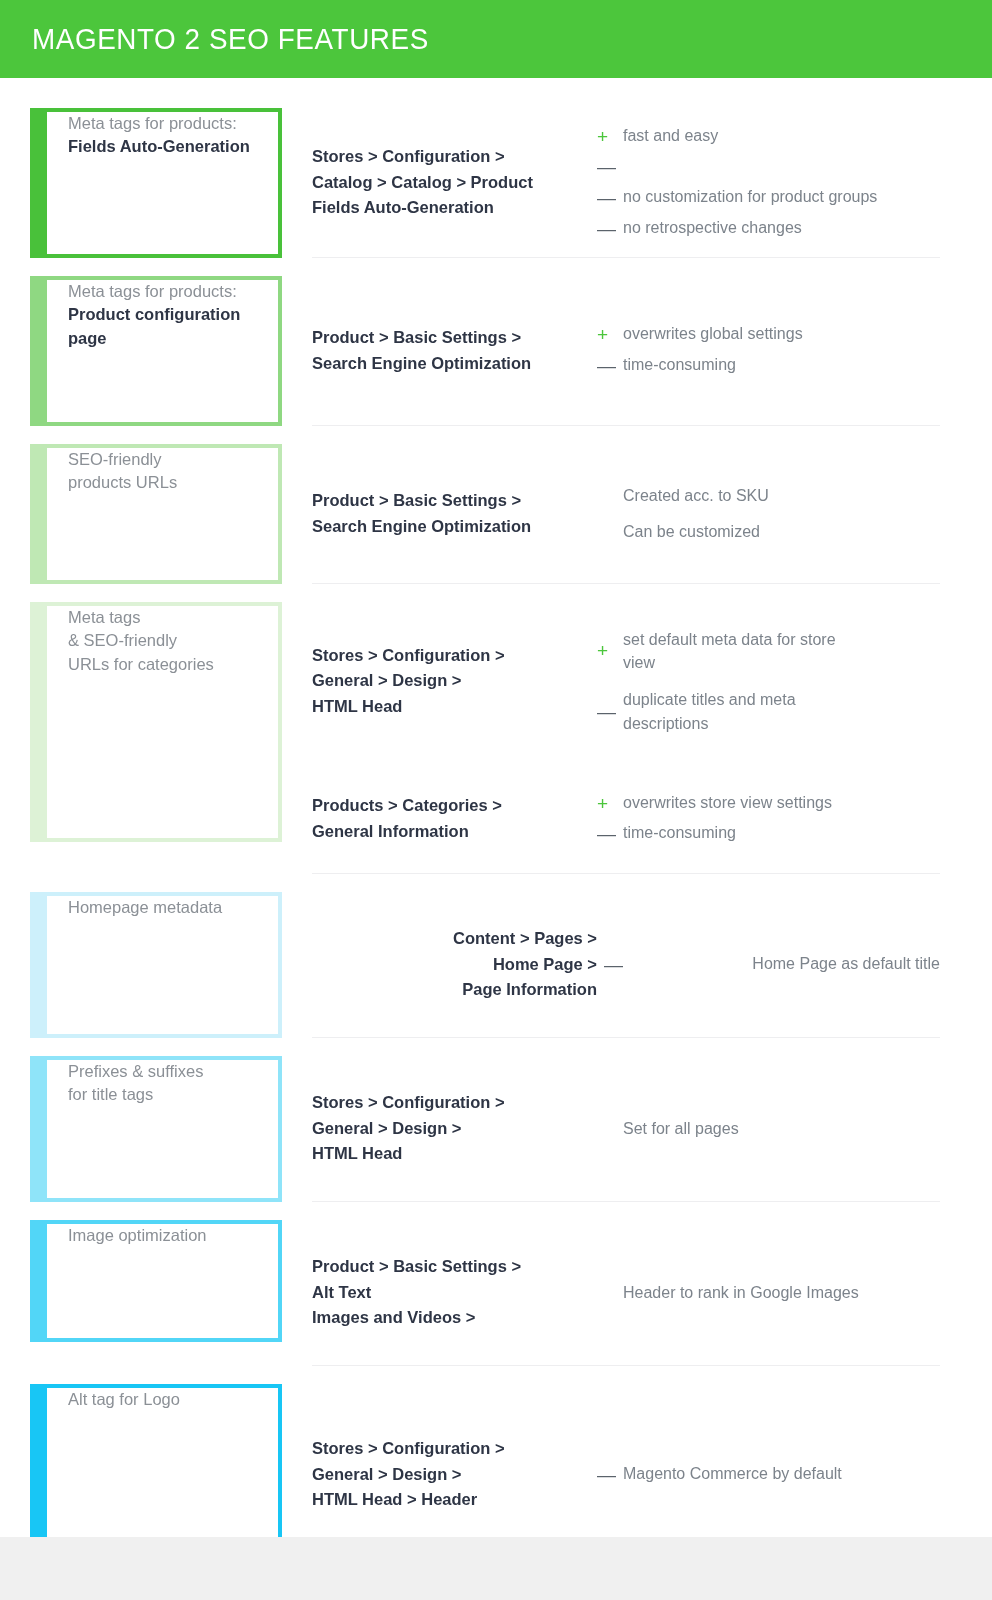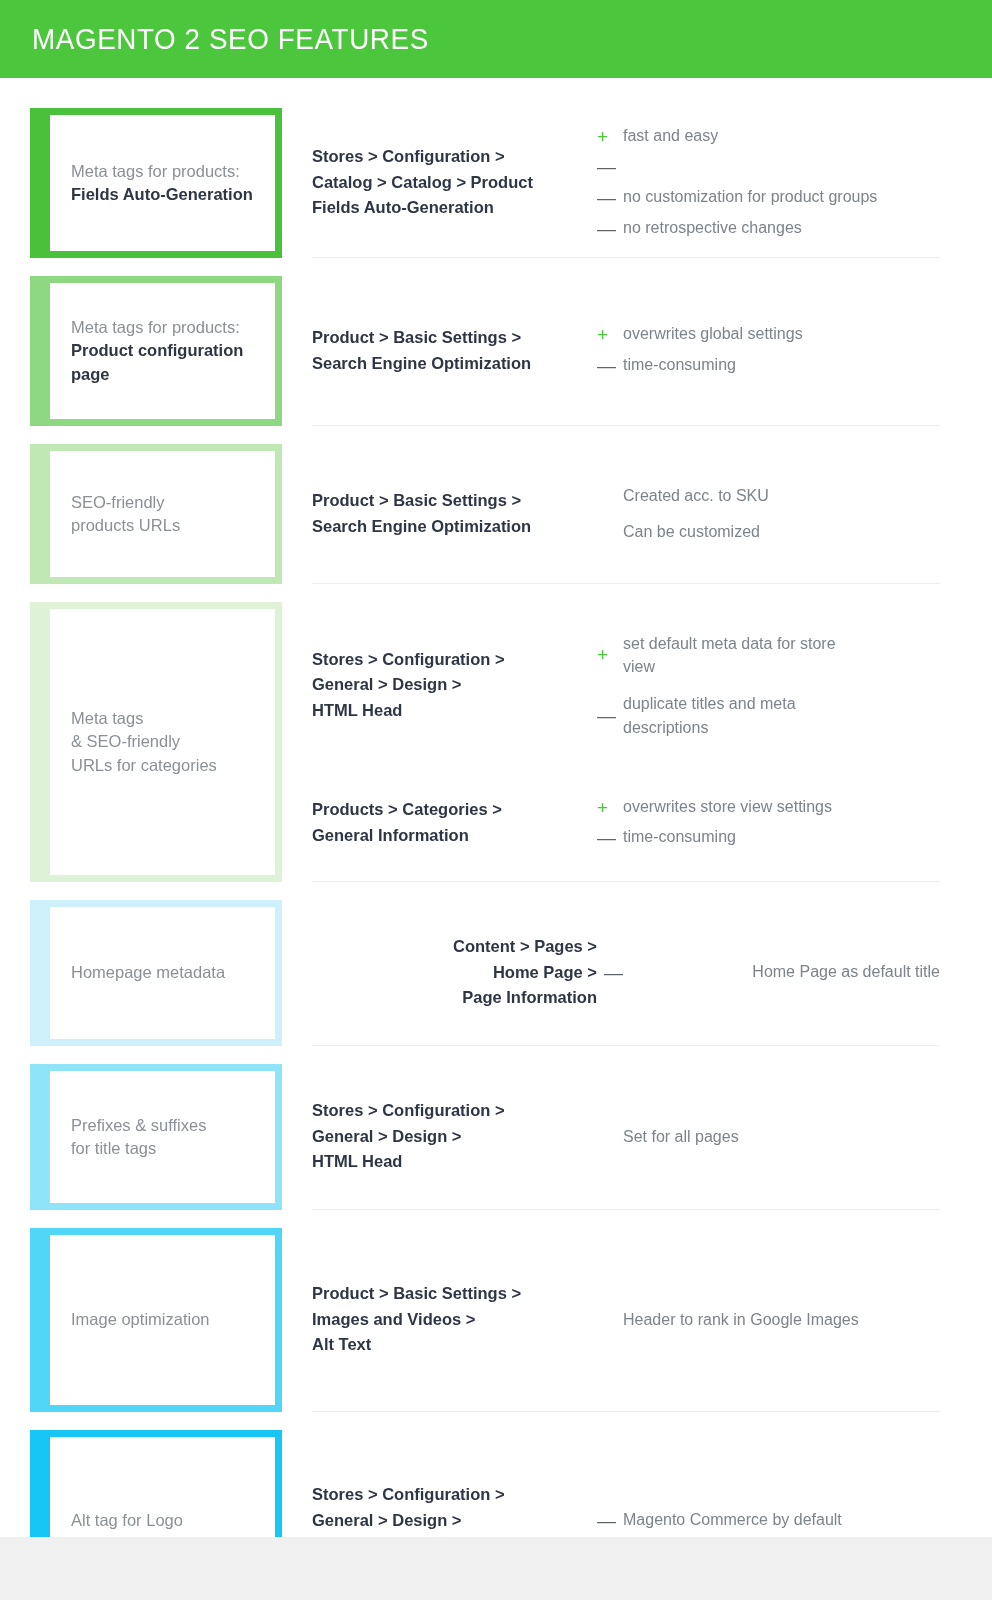"Meta tags for products:" .card { align-items: center -> none; border: 7px solid #6d28d9 -> 4px solid #6d28d9 }
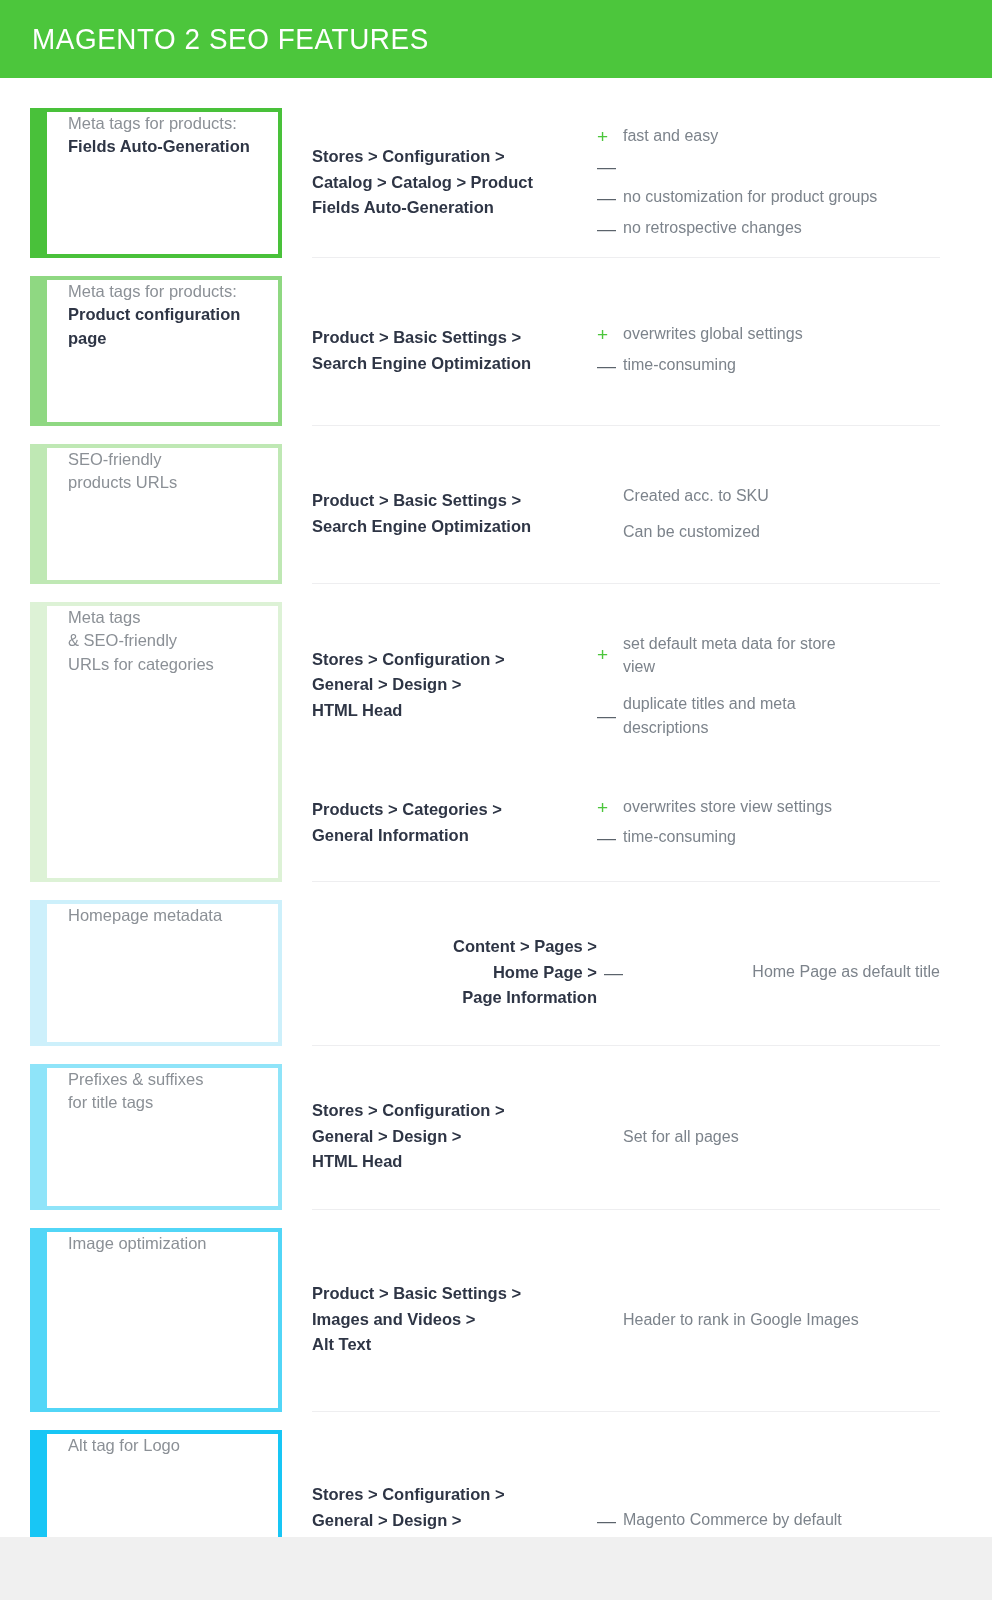"Meta tags" div.card { height: 280px -> 240px }
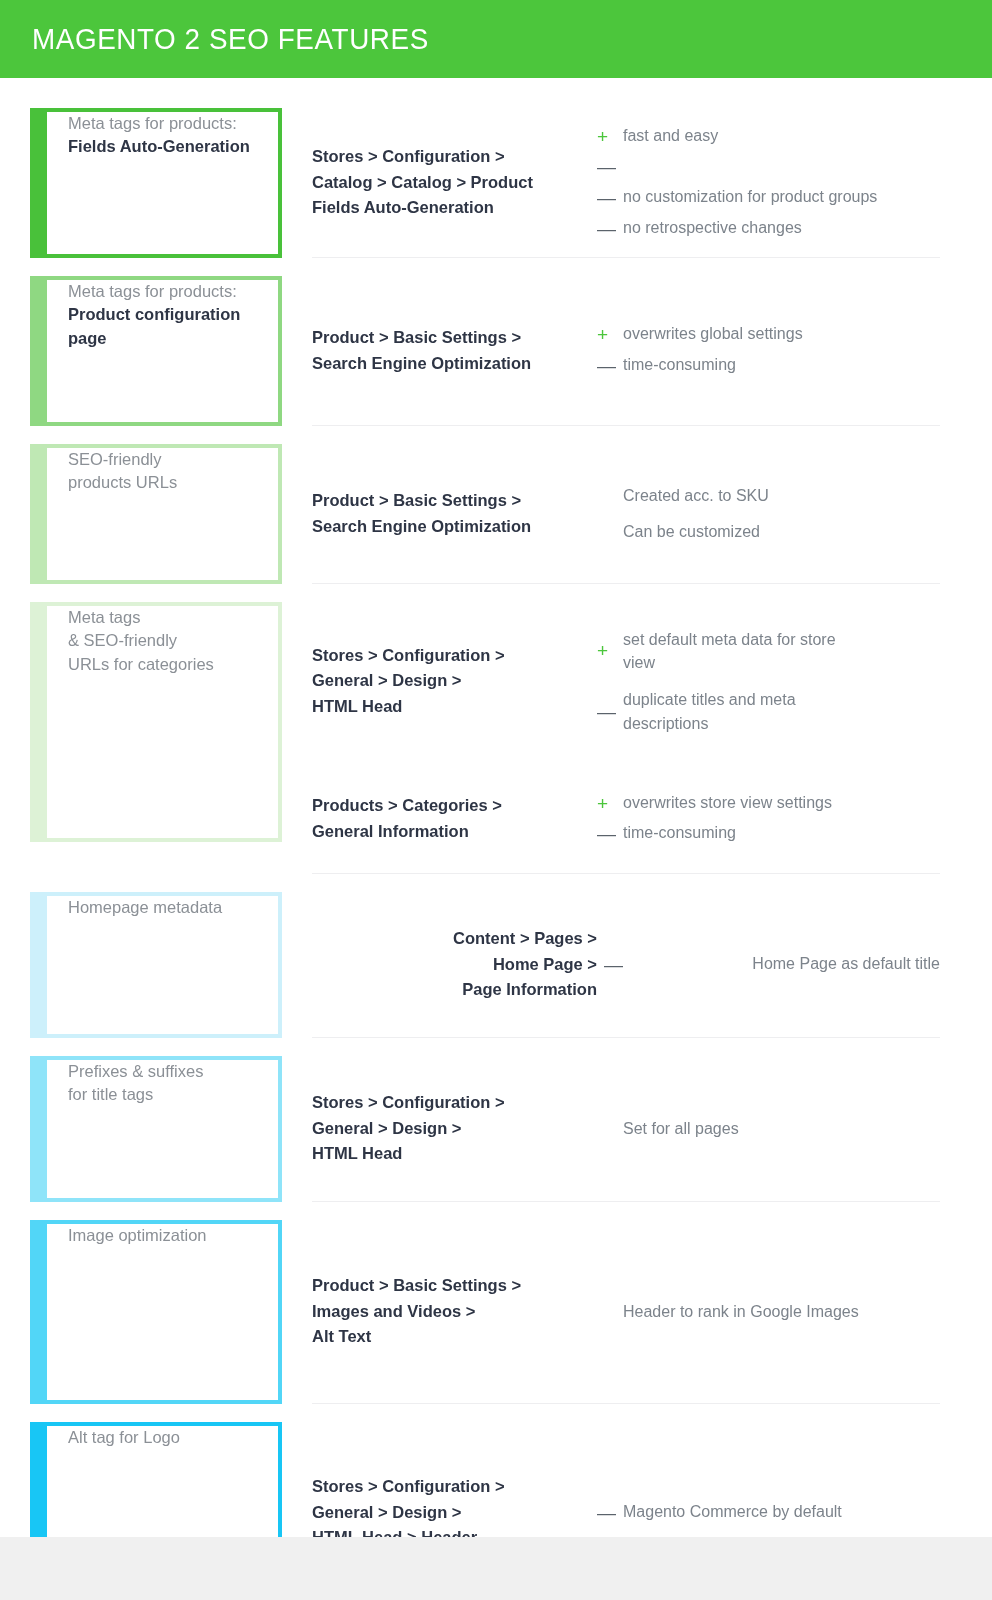"Image optimization" div.card { height: 184px -> 122px }
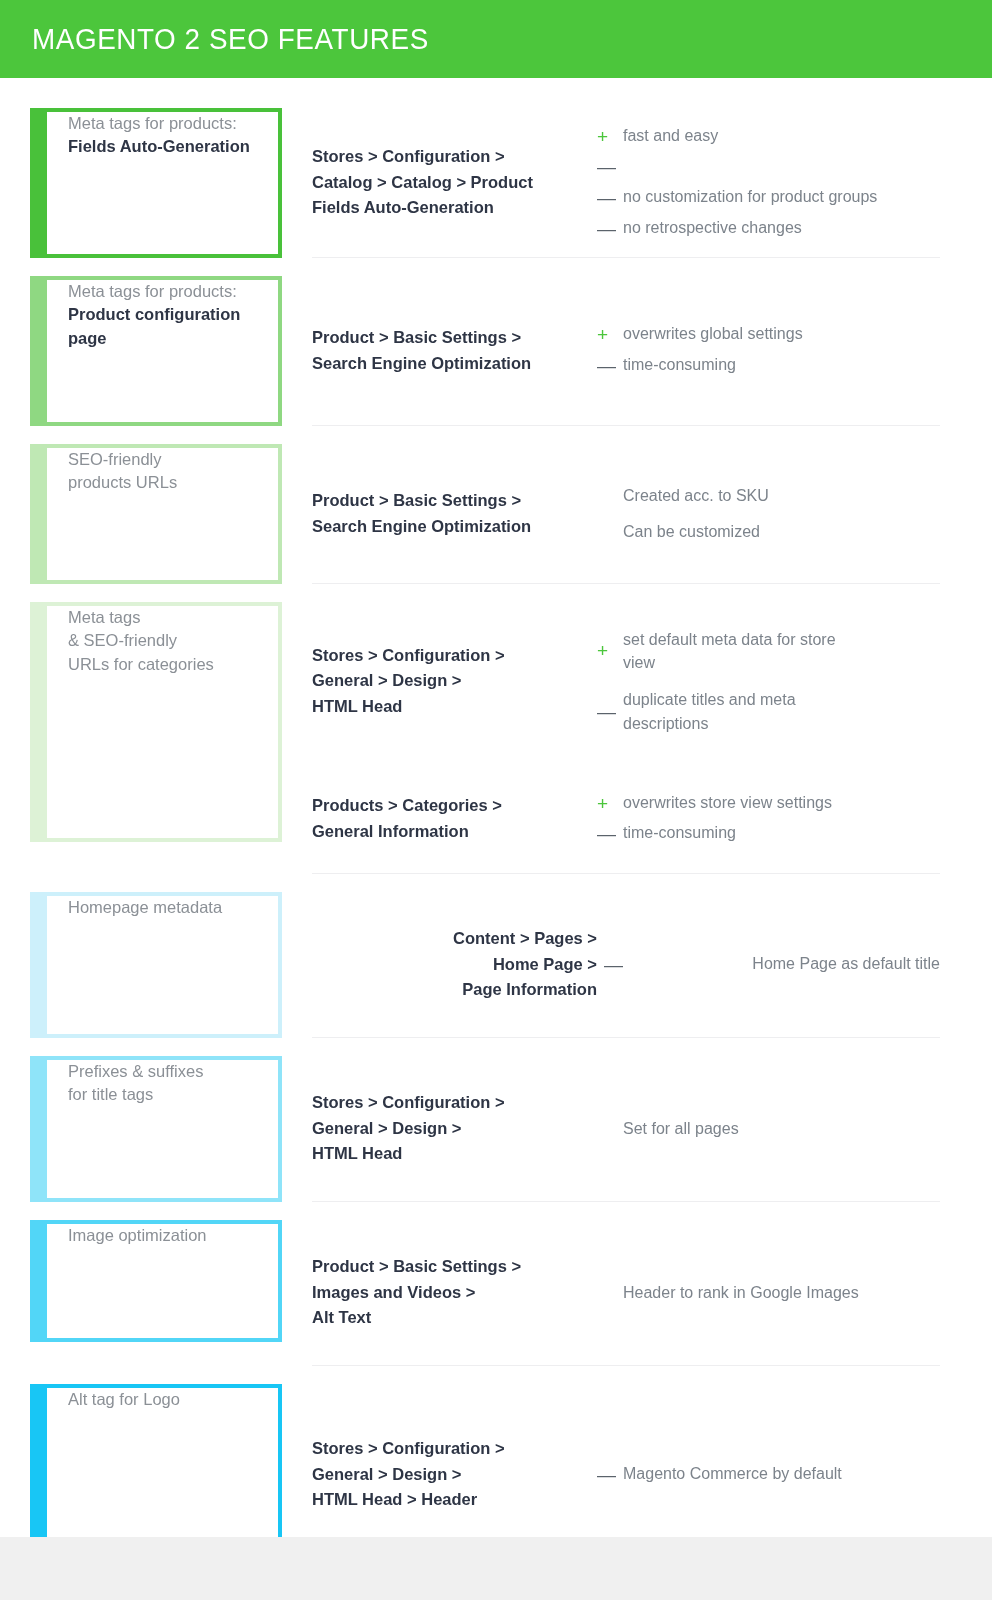"Images and Videos >" span { order: before "Alt Text" -> after "Alt Text" }
